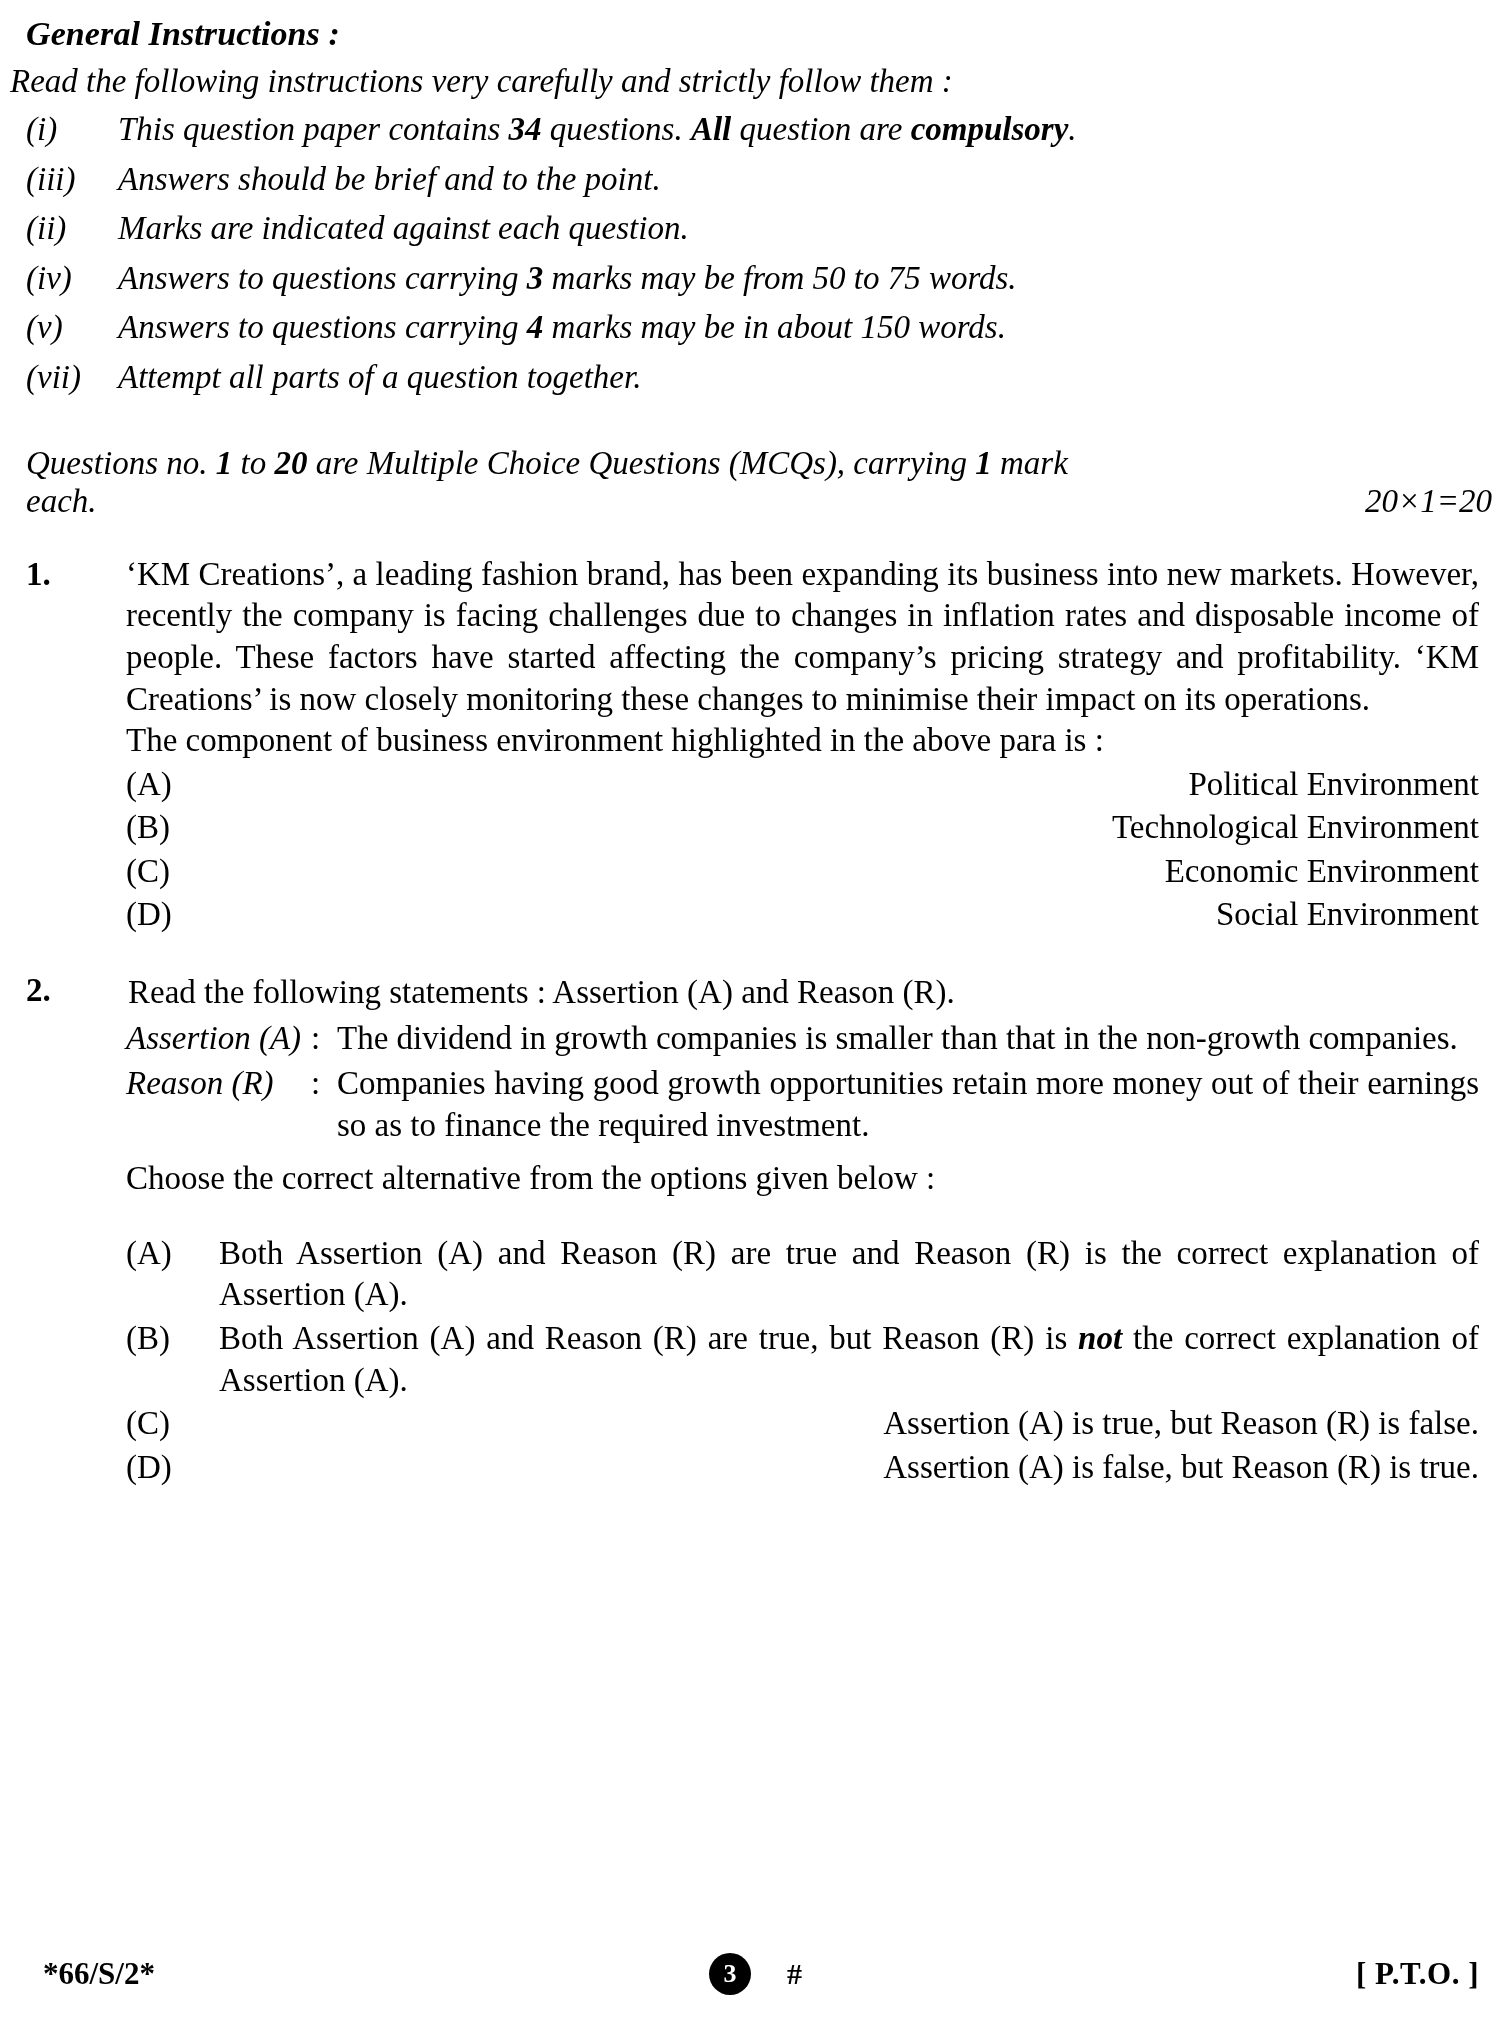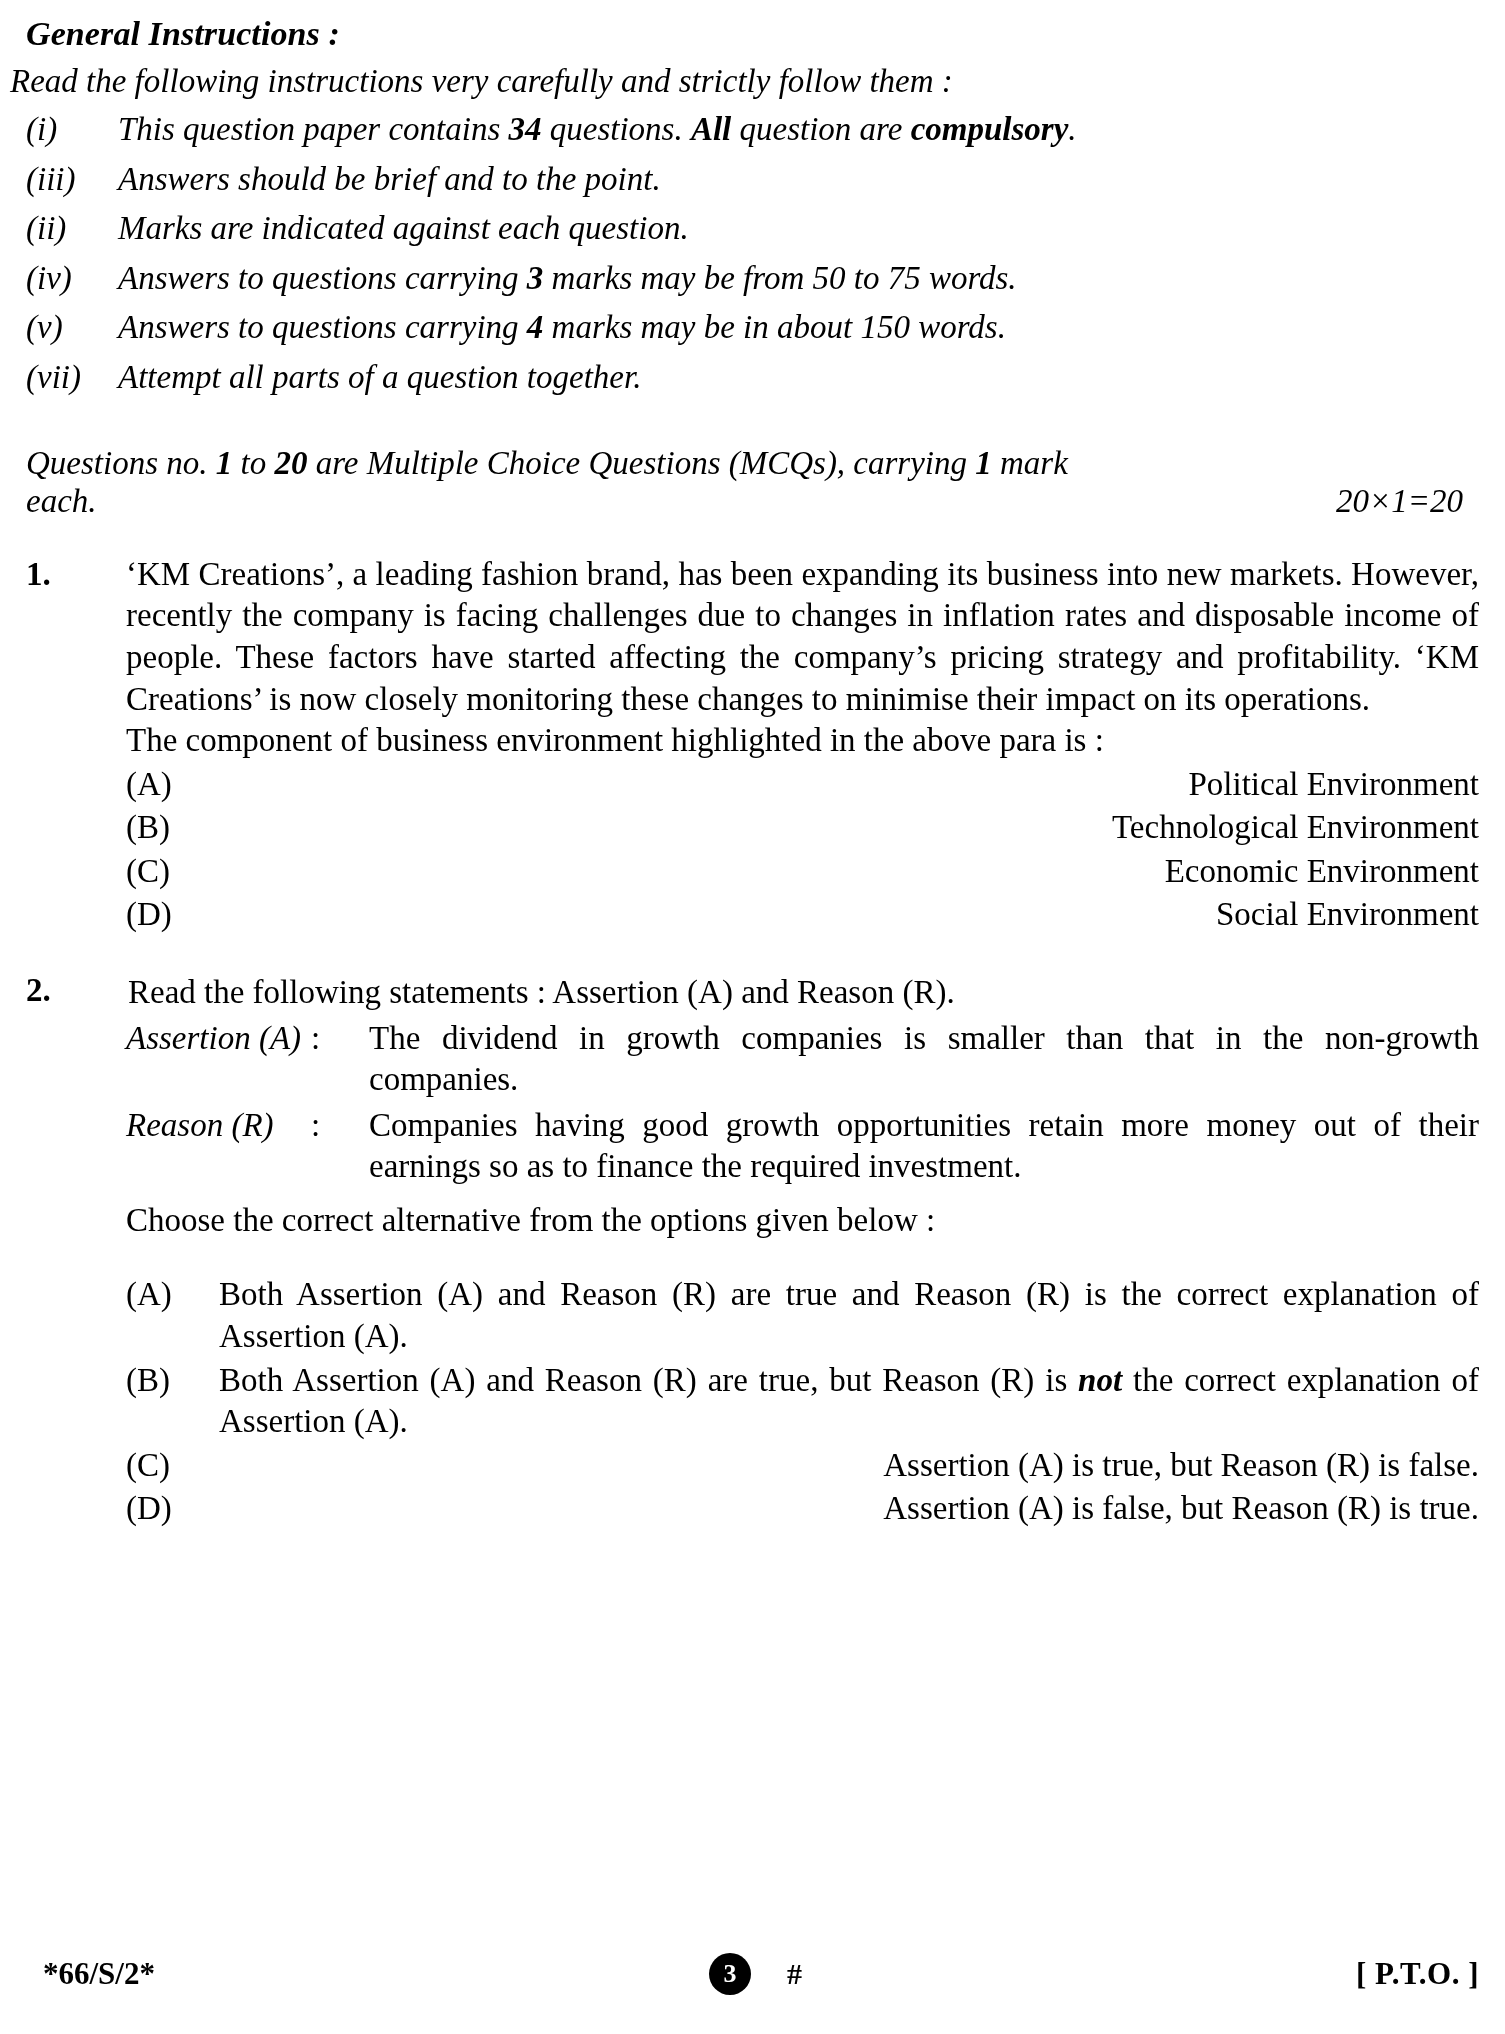"each." .eachrow { margin: 0 42px 0 26px -> 0 13px 0 26px }
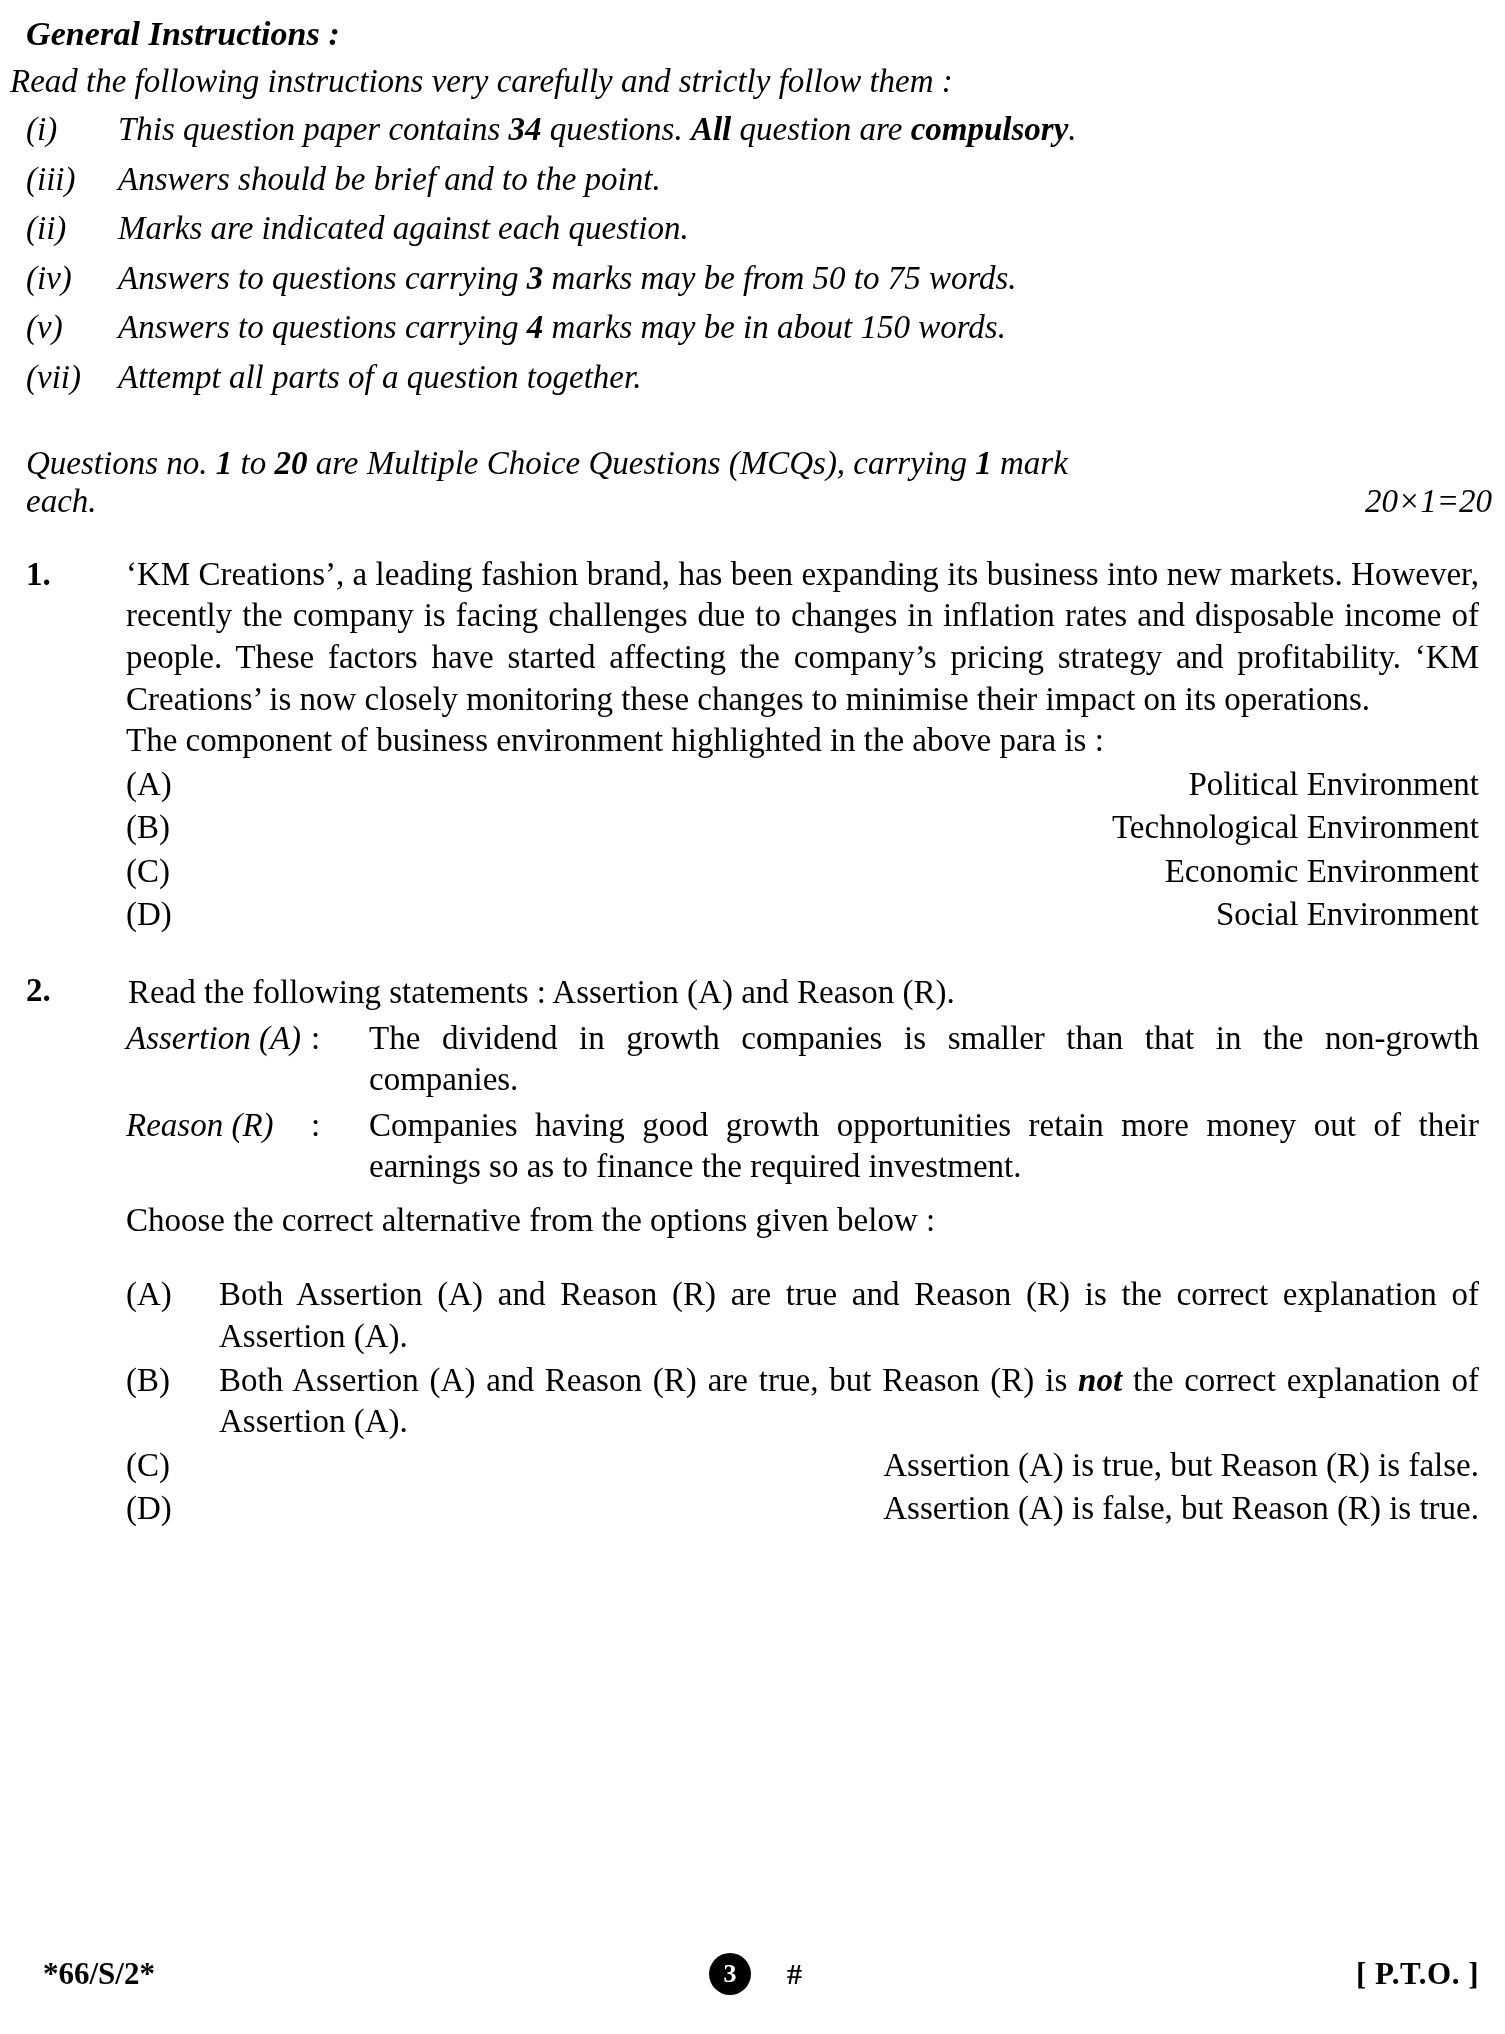"The dividend in growth companies" .ar-text { margin-left: 32px -> none }
